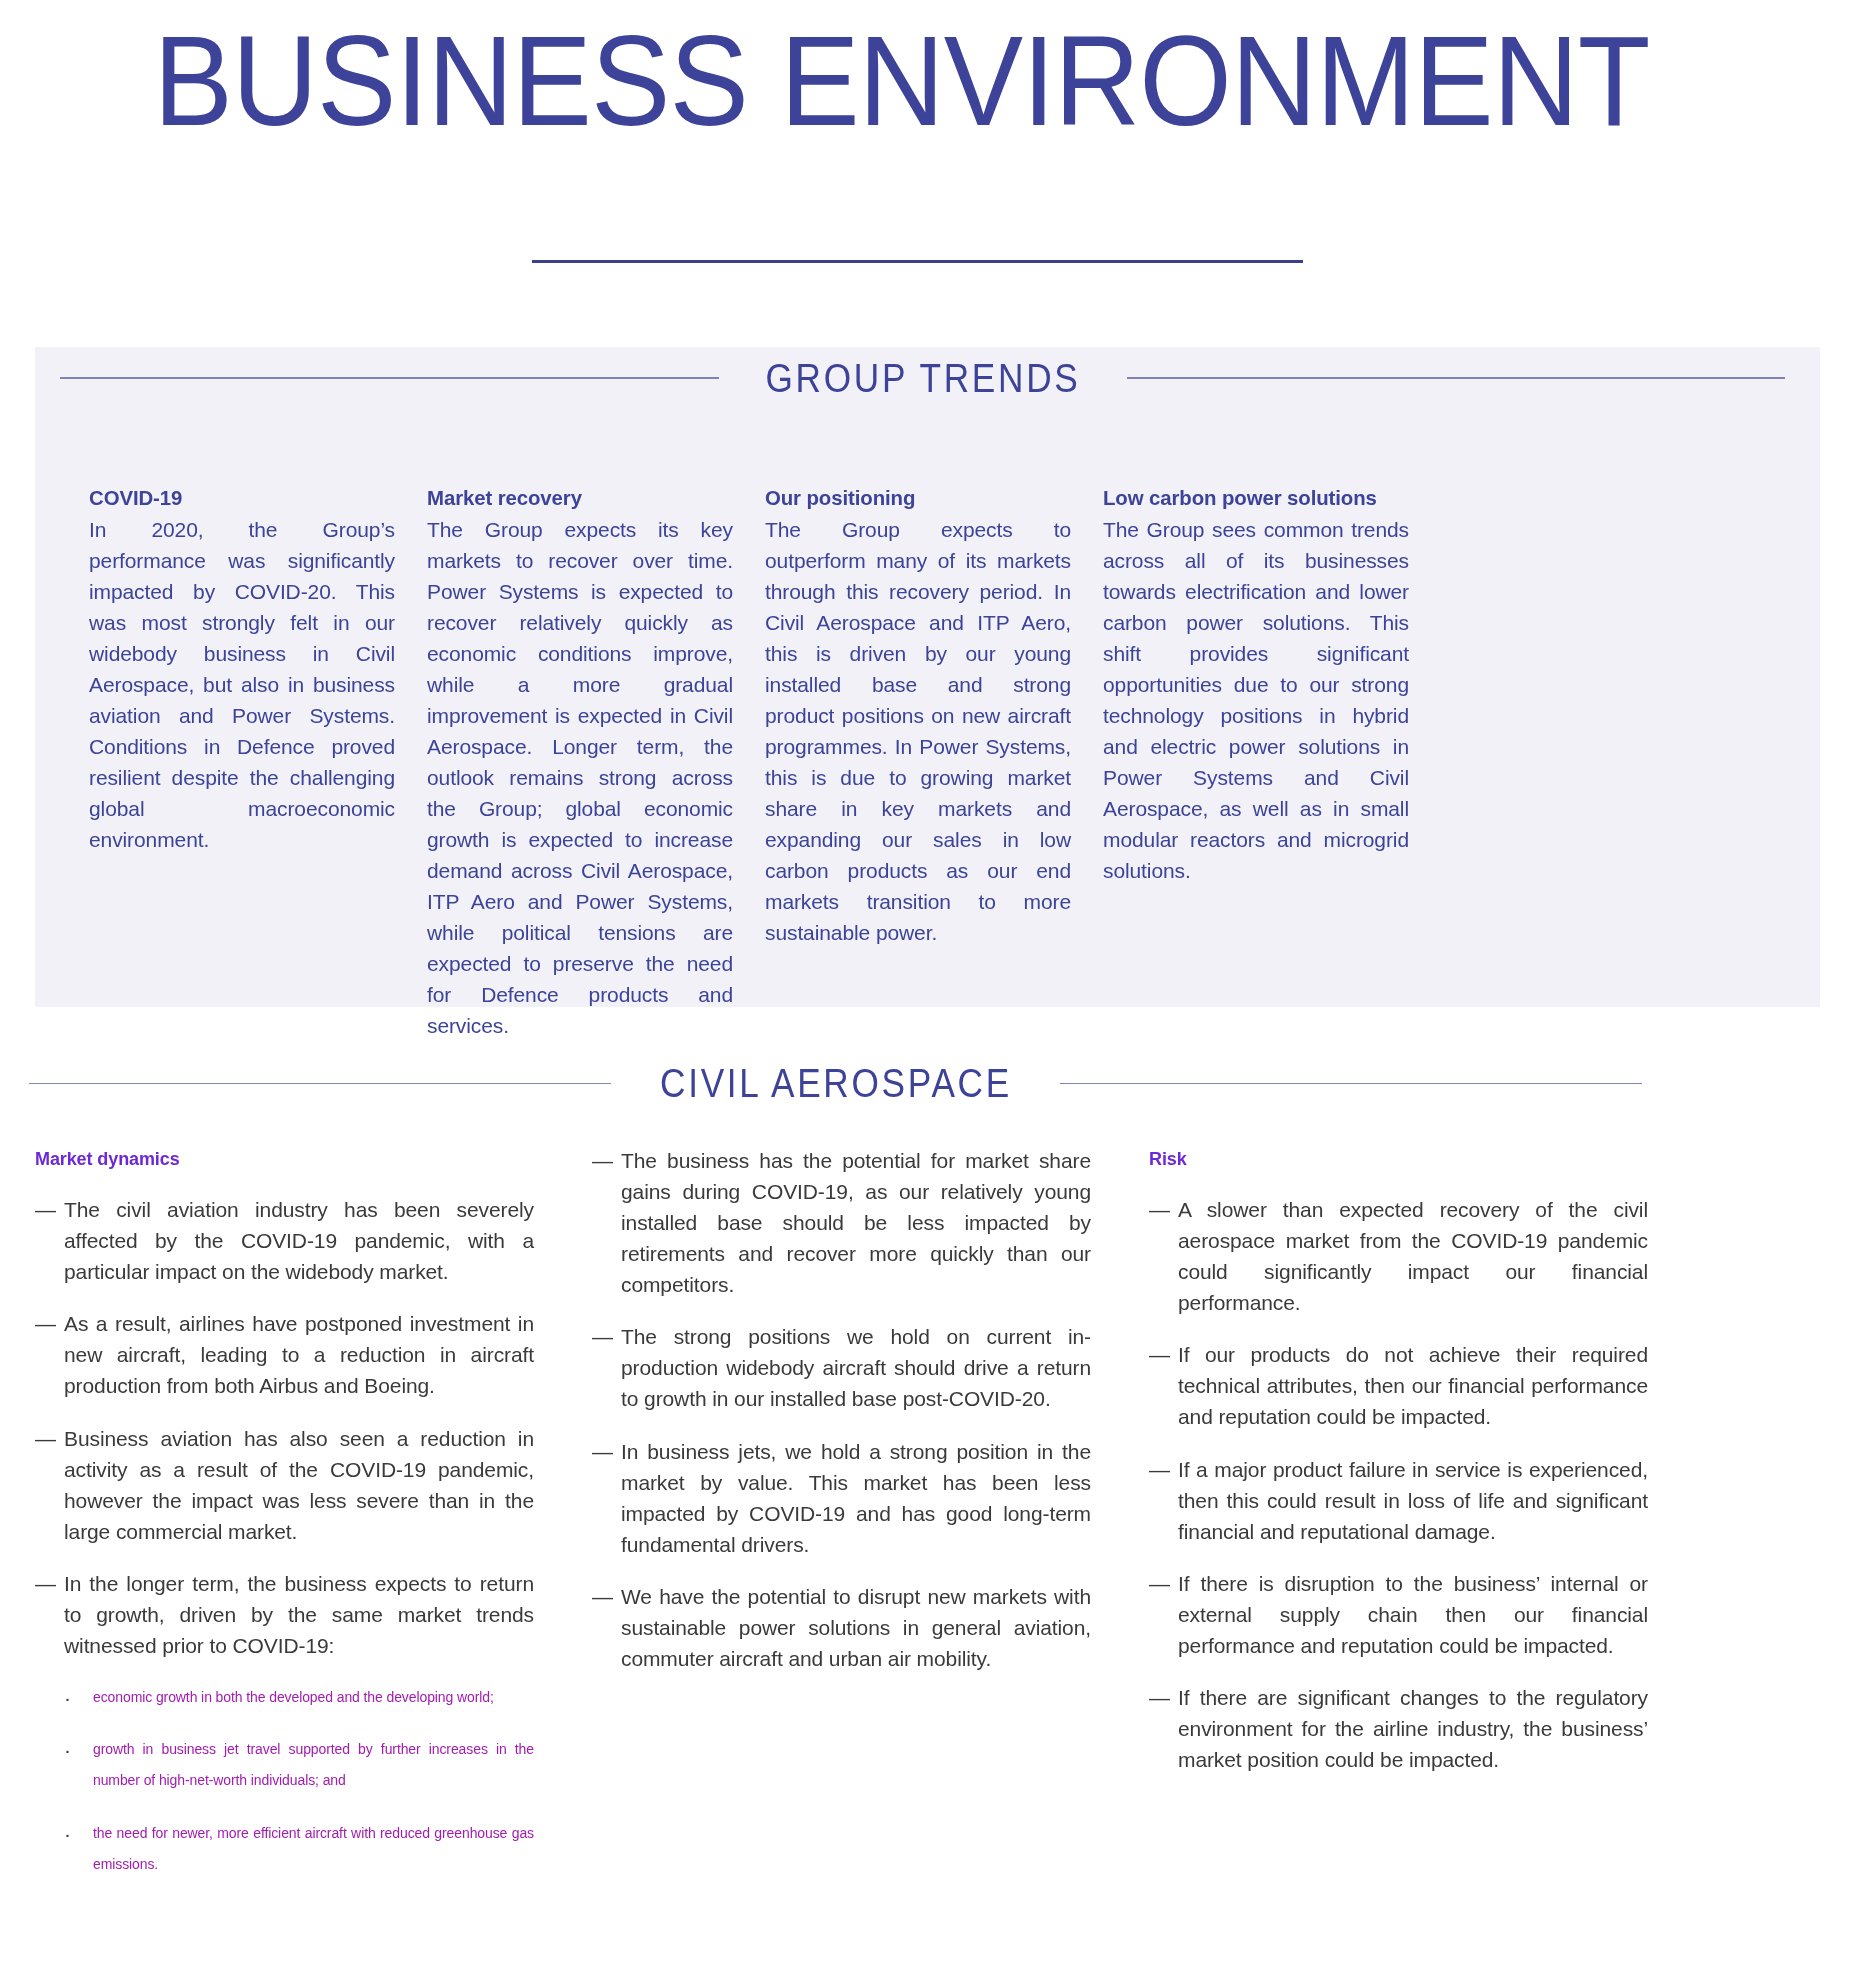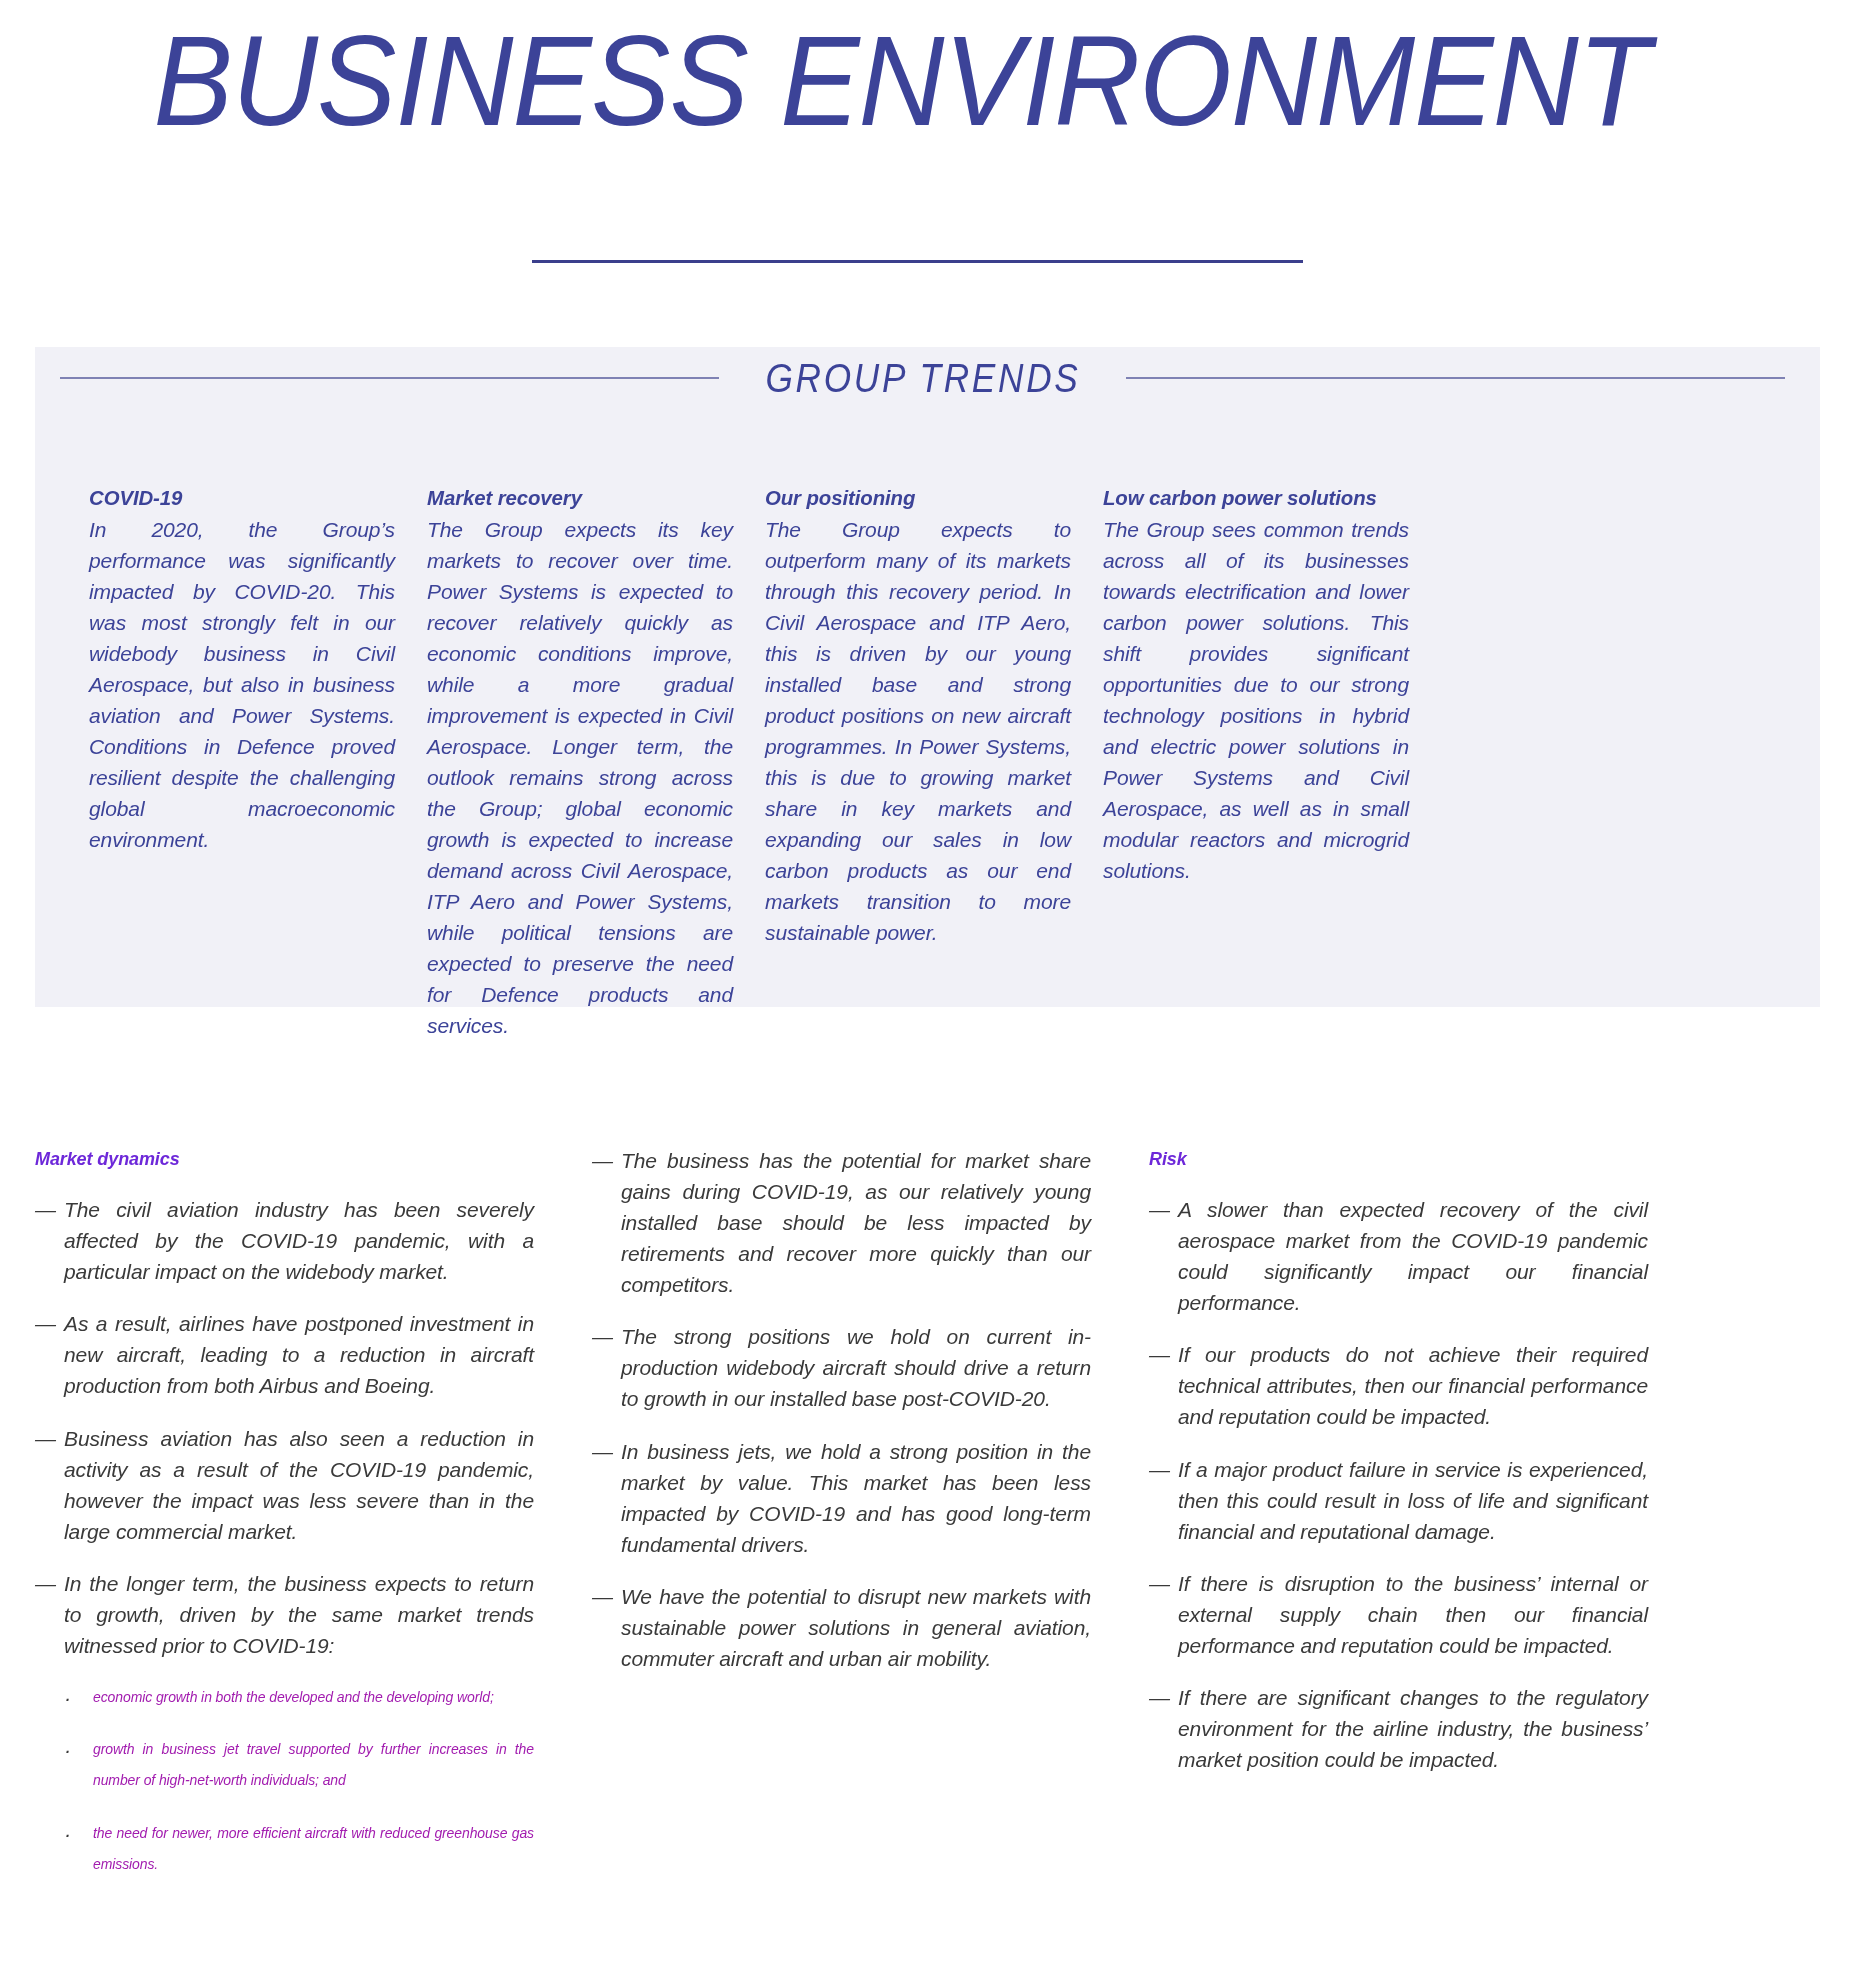"BUSINESS ENVIRONMENT" .page { font-style: italic -> none }
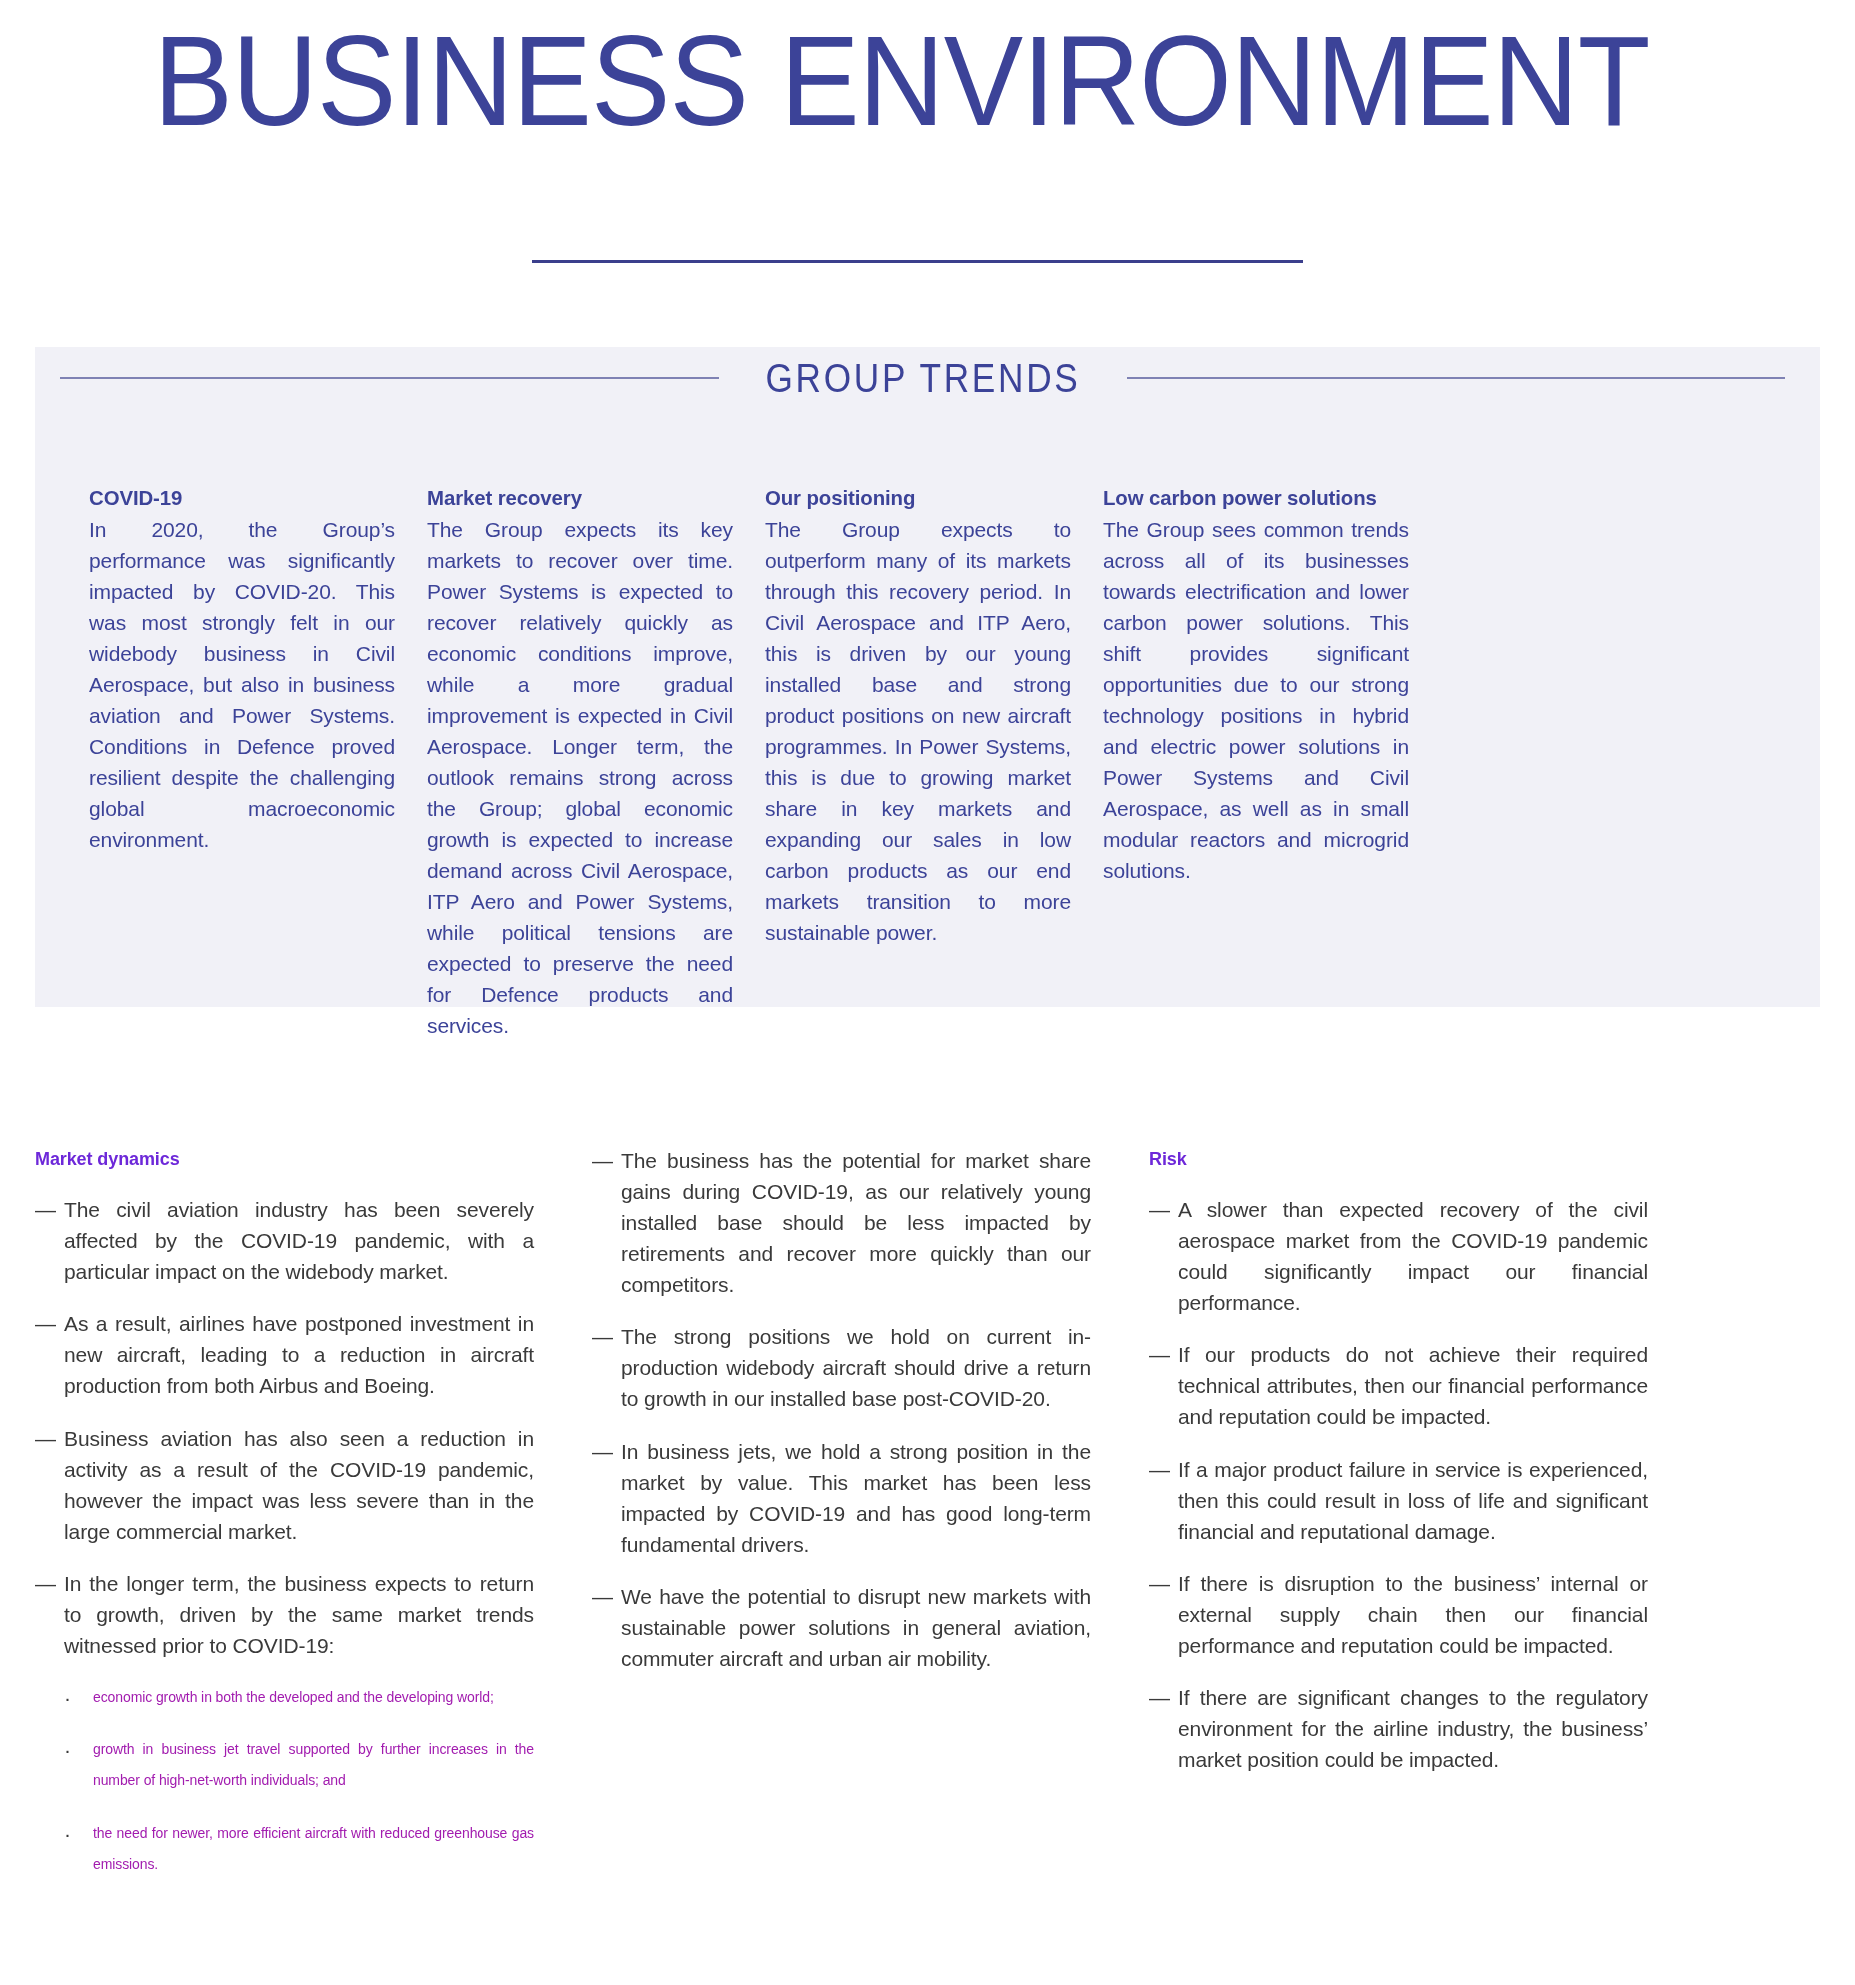"CIVIL AEROSPACE" div.section-head { html: none -> <div> <div></div> <div>CIVIL AEROSPACE</div> <div></div> </div> }
